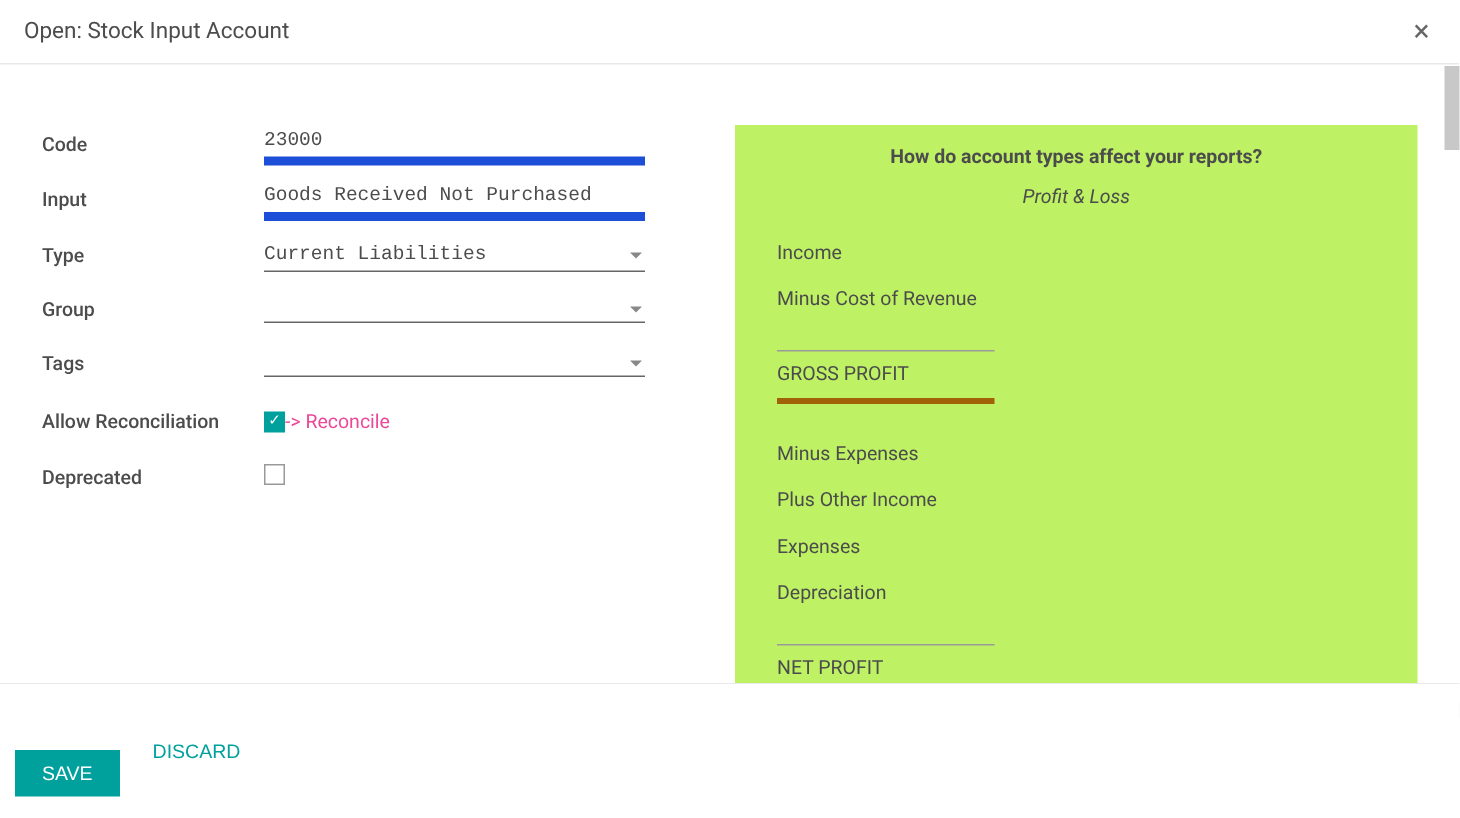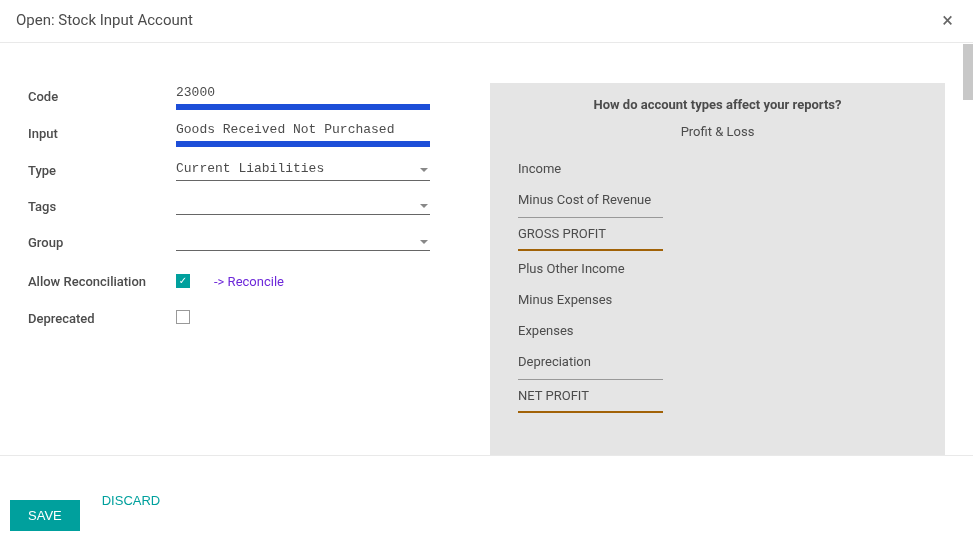"How do account types affect" .info-section { background: #e5e5e5 -> #bef264 }
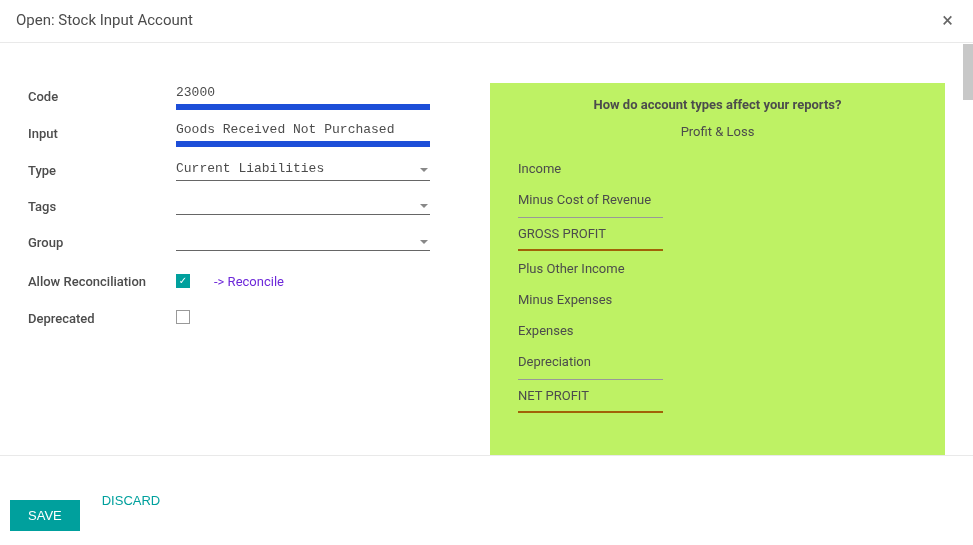"Profit & Loss" .info-subtitle { font-style: none -> italic }
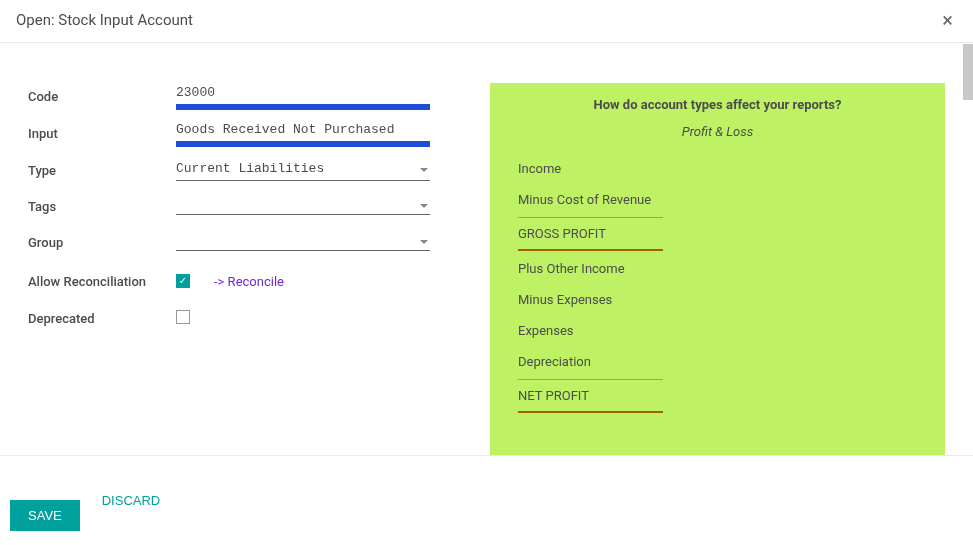"Tags" div.form-row { order: before "Group" -> after "Group" }
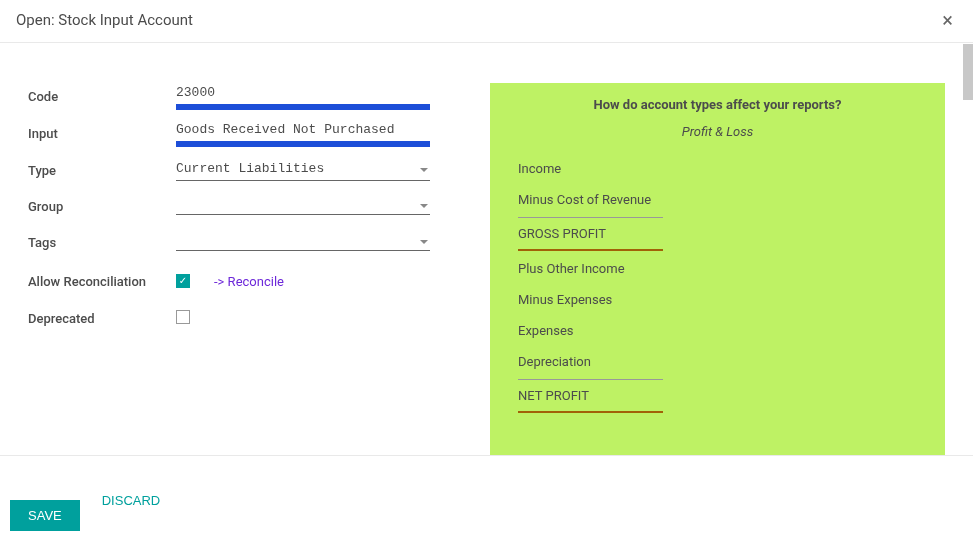"GROSS PROFIT" .info-divider-item { border-bottom: 2px solid #a16207 -> 4px solid #a16207; margin: 2px 0 -> 18px 0 }
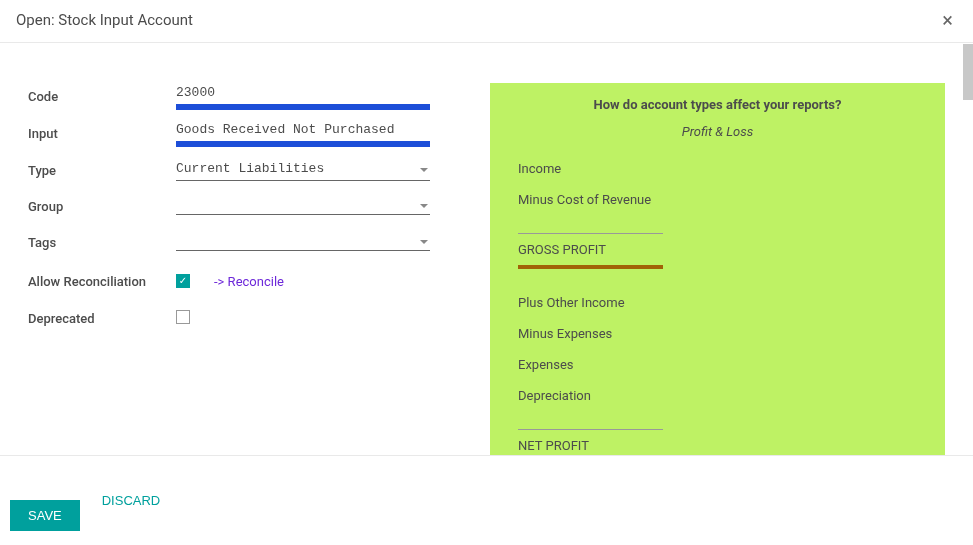"-> Reconcile" .reconcile-link { color: #6d28d9 -> #ec4899; margin-left: 24px -> none }
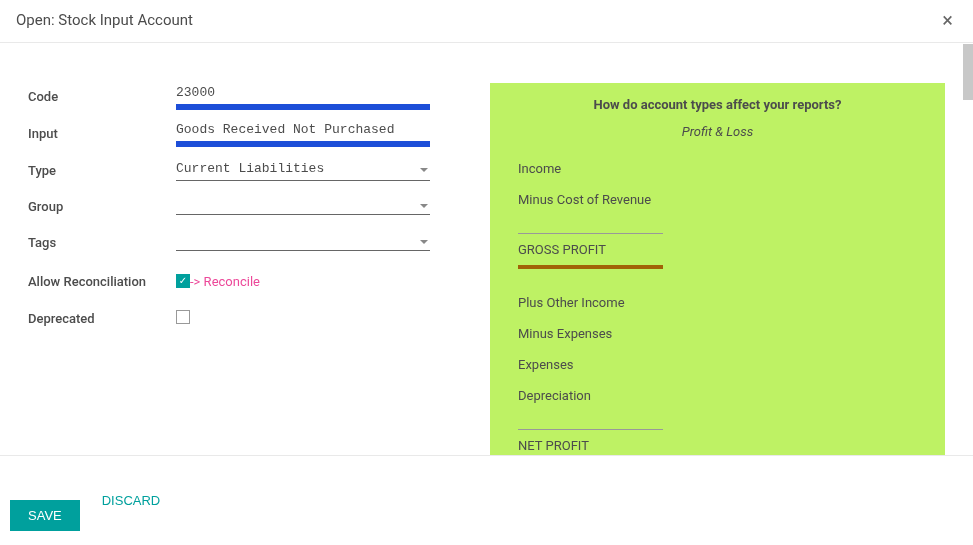"Plus Other Income" div.info-item { order: before "Minus Expenses" -> after "Minus Expenses" }
